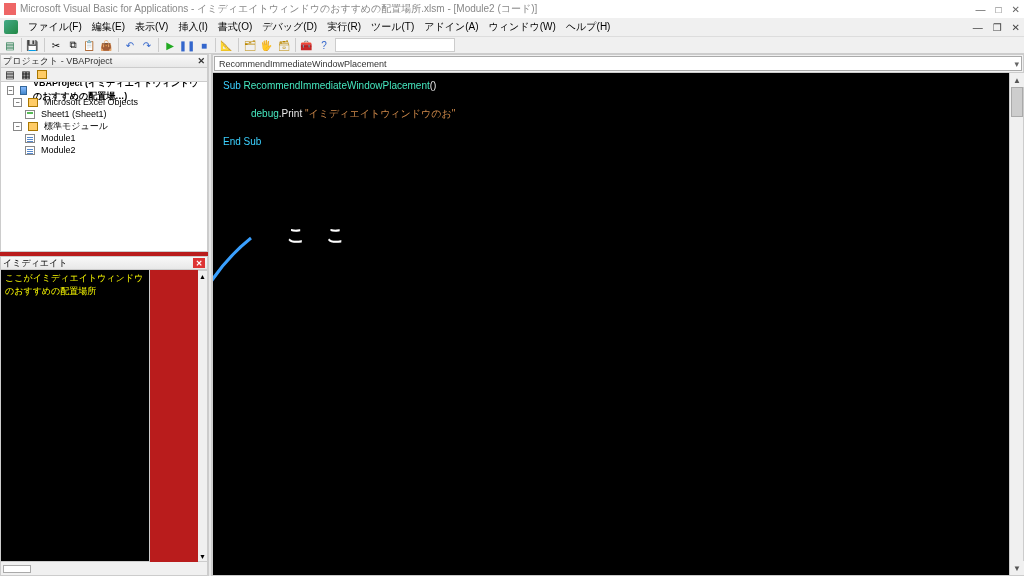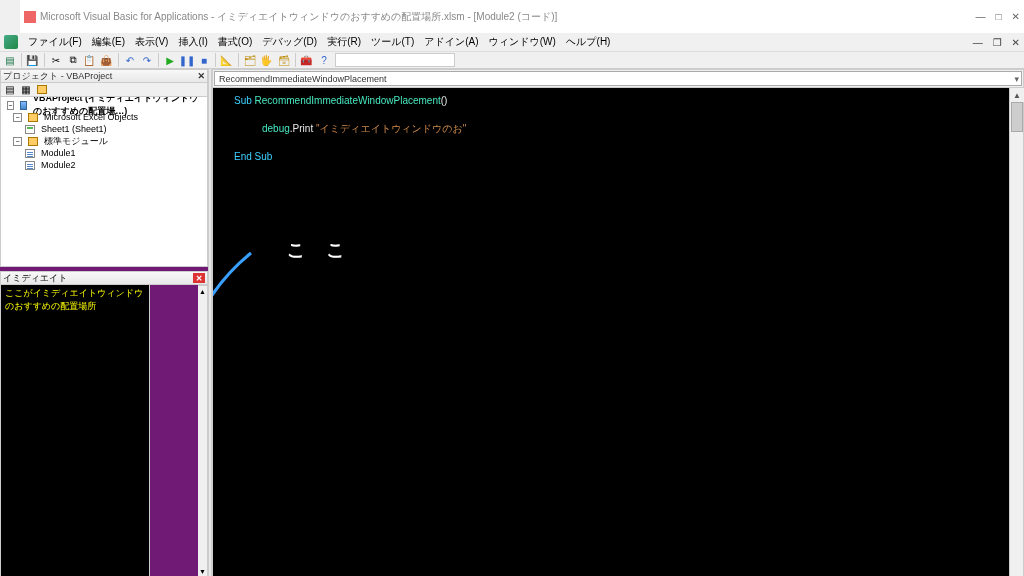"Microsoft Visual Basic for Applications" .titlebar { height: 33px -> 18px; margin-left: 20px -> none }
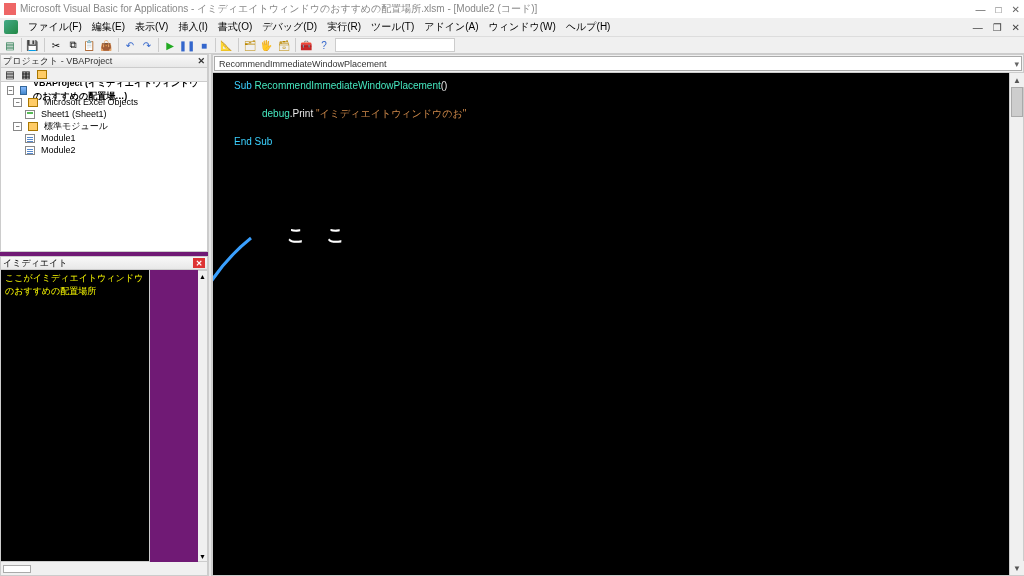"プロジェクト - VBAProject" .left-pane { background: #701a75 -> #b91c1c }
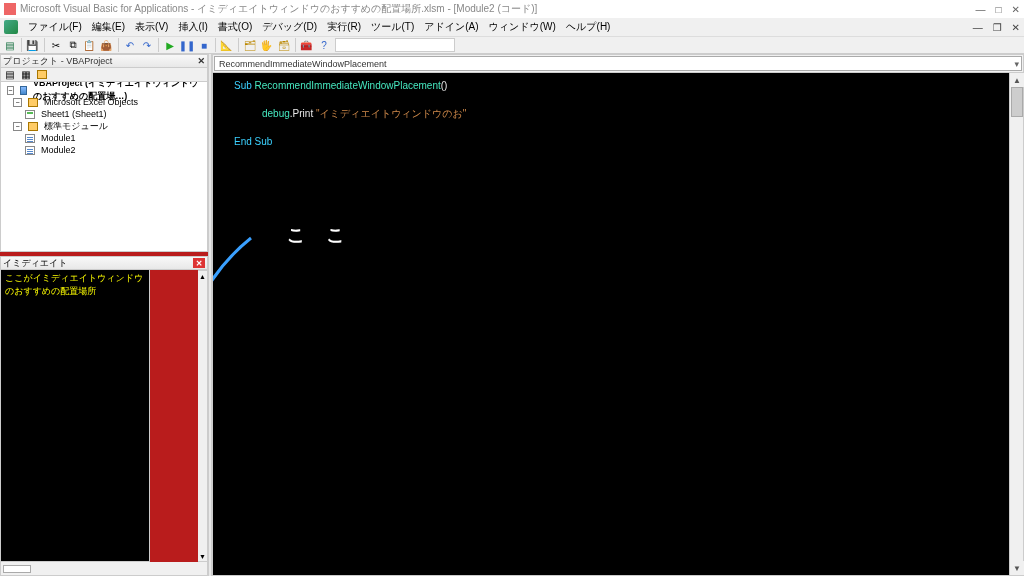"Sub RecommendImmediateWindowPlacement()" .code-line { margin-left: 11px -> none }
